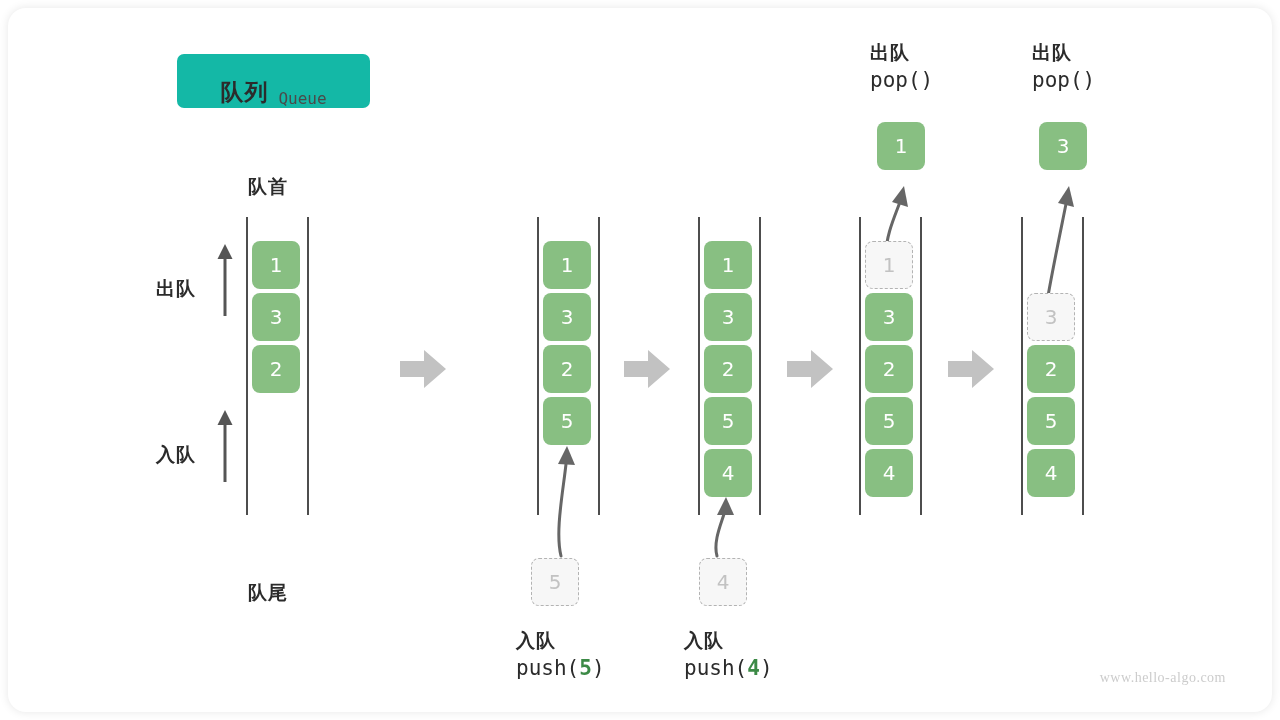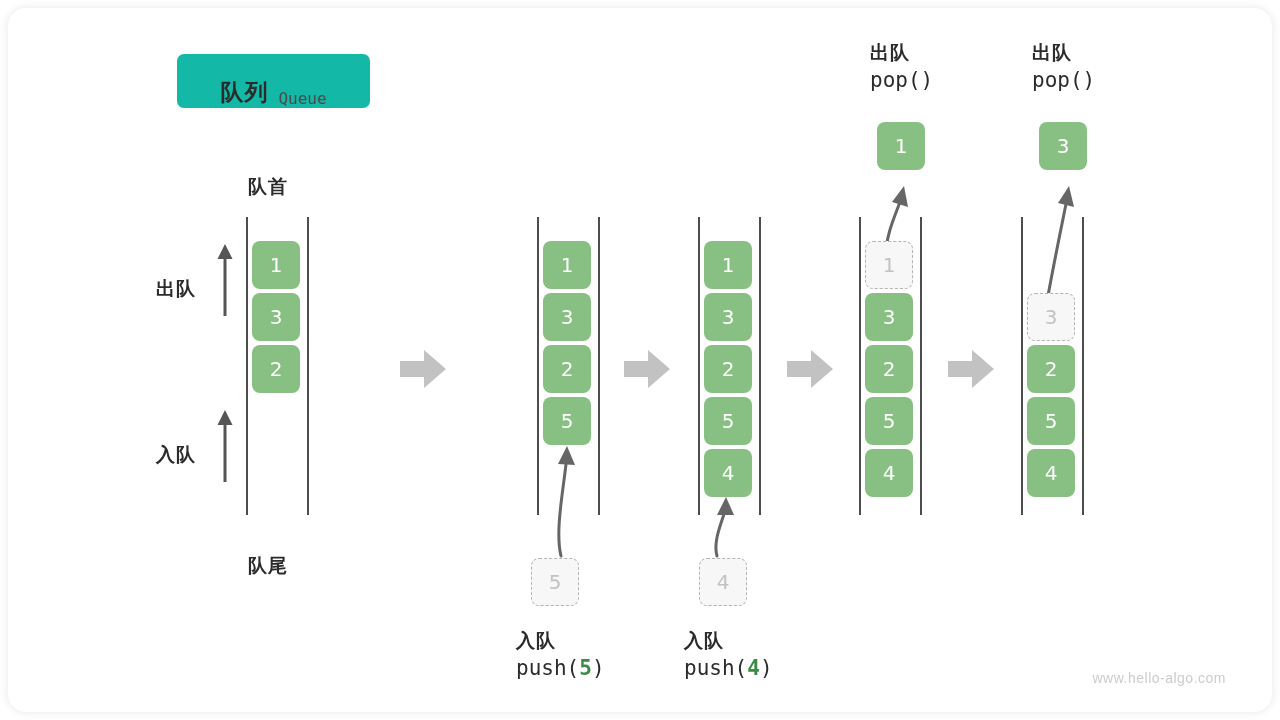"队尾" div.cn-label { top: 545px -> 572px }
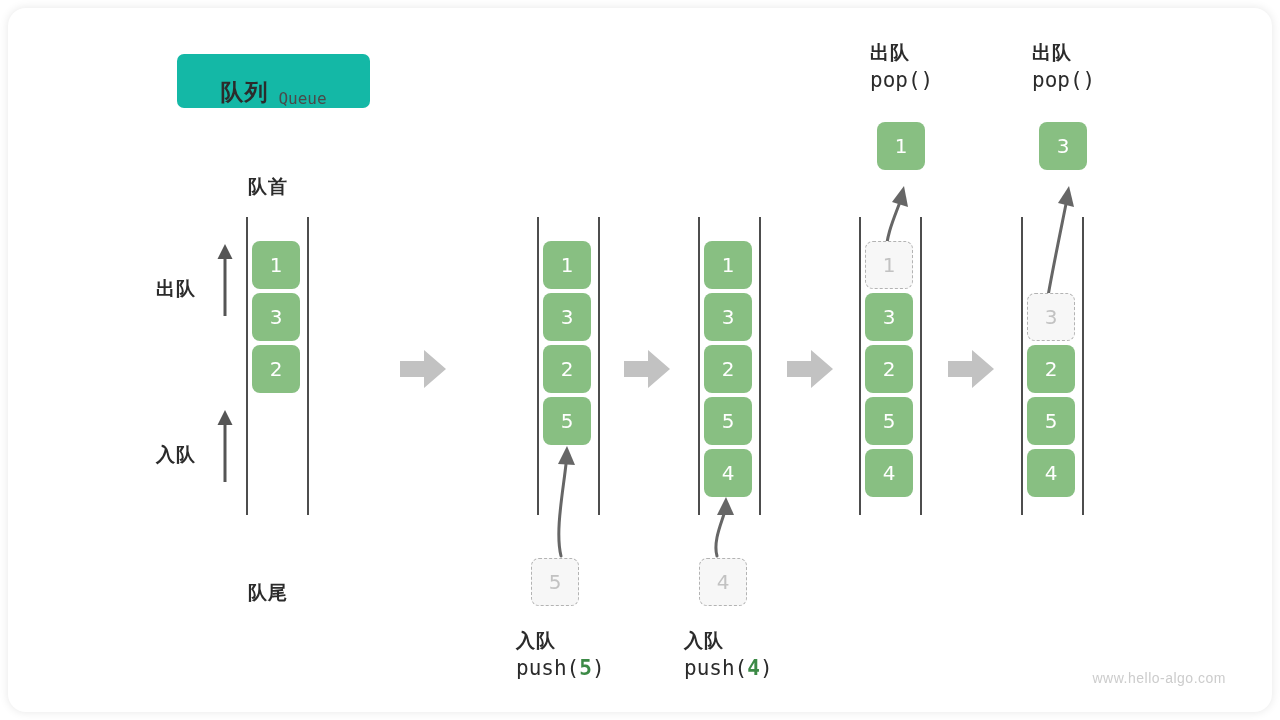"www.hello-algo.com" #watermark { font-family: Liberation Sans, sans-serif -> Liberation Serif, serif }
